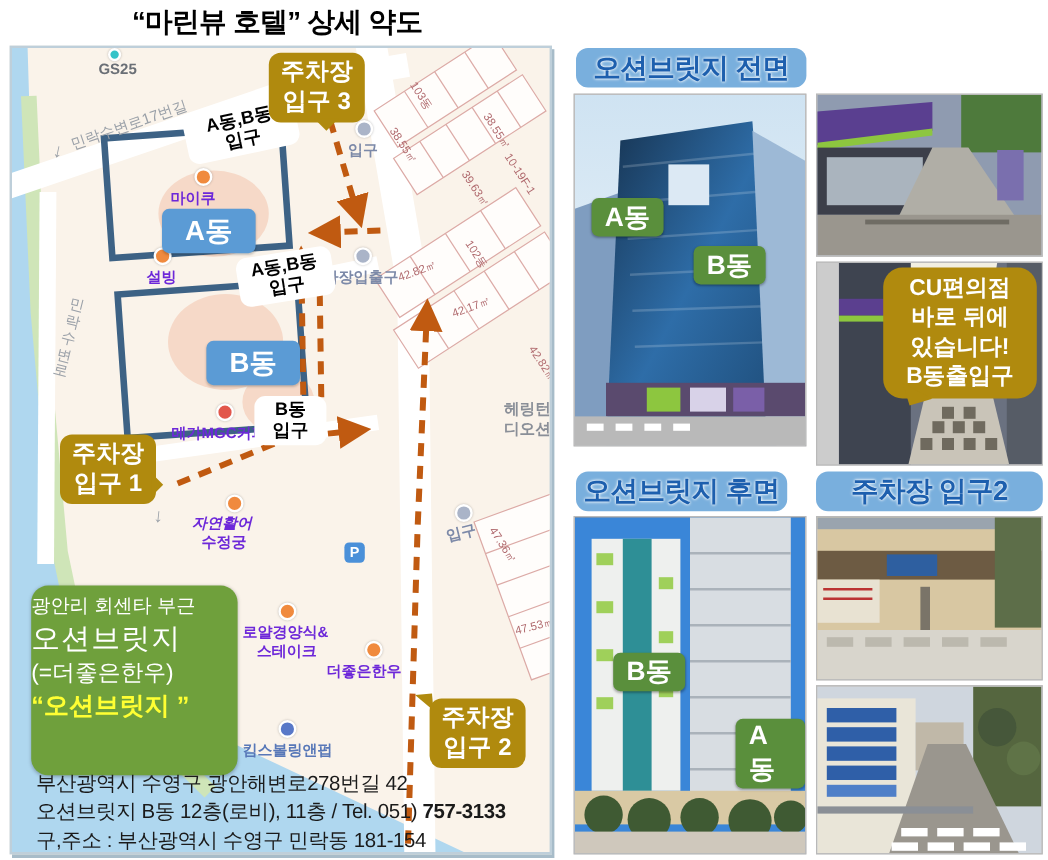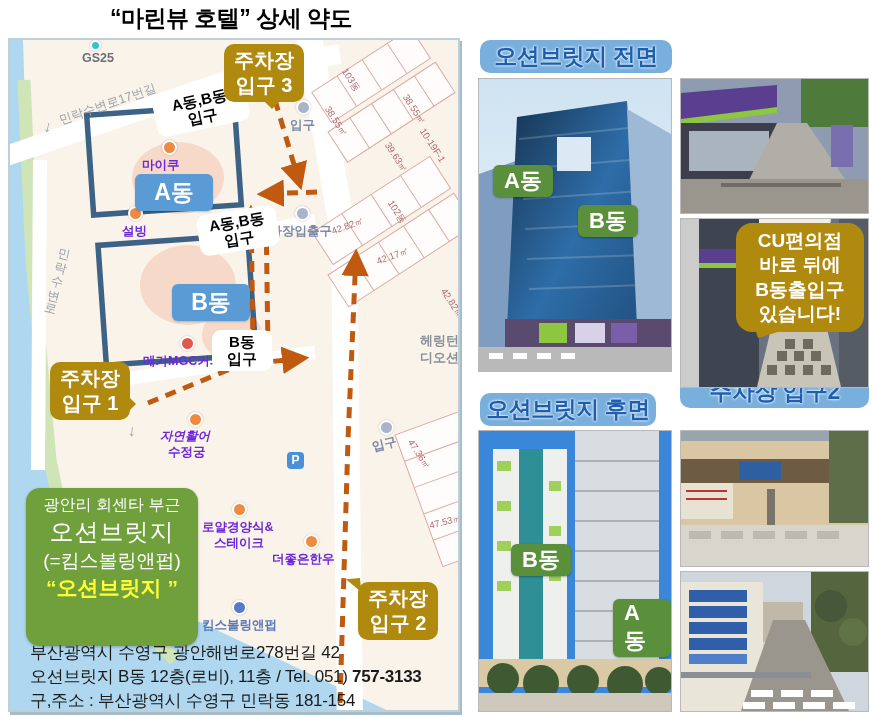"B동출입구" div { order: before "있습니다!" -> after "있습니다!" }
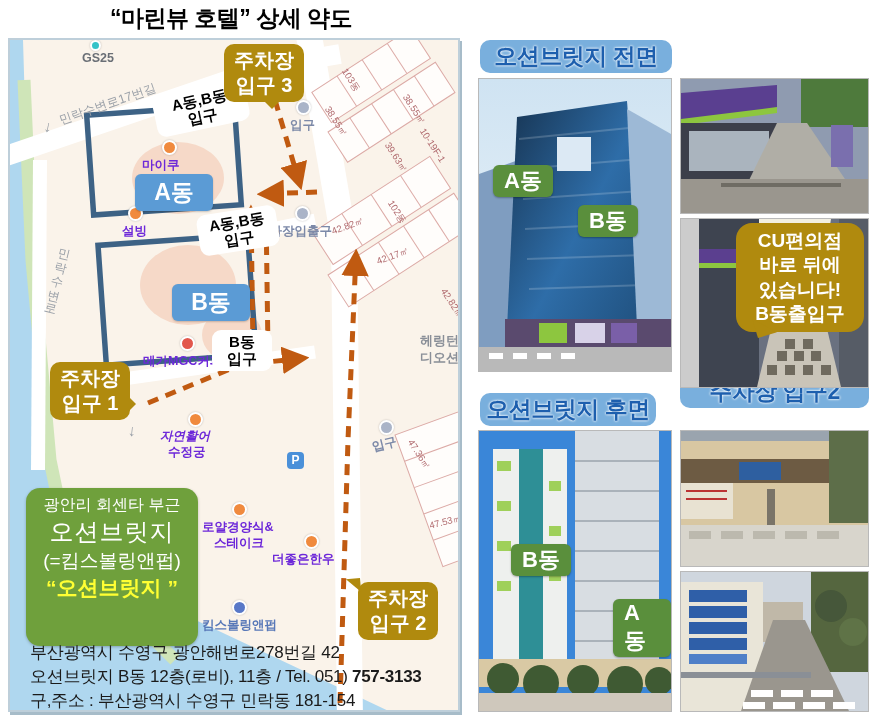"주차장 입구2" div.header-pill { top: 375px -> 393px }
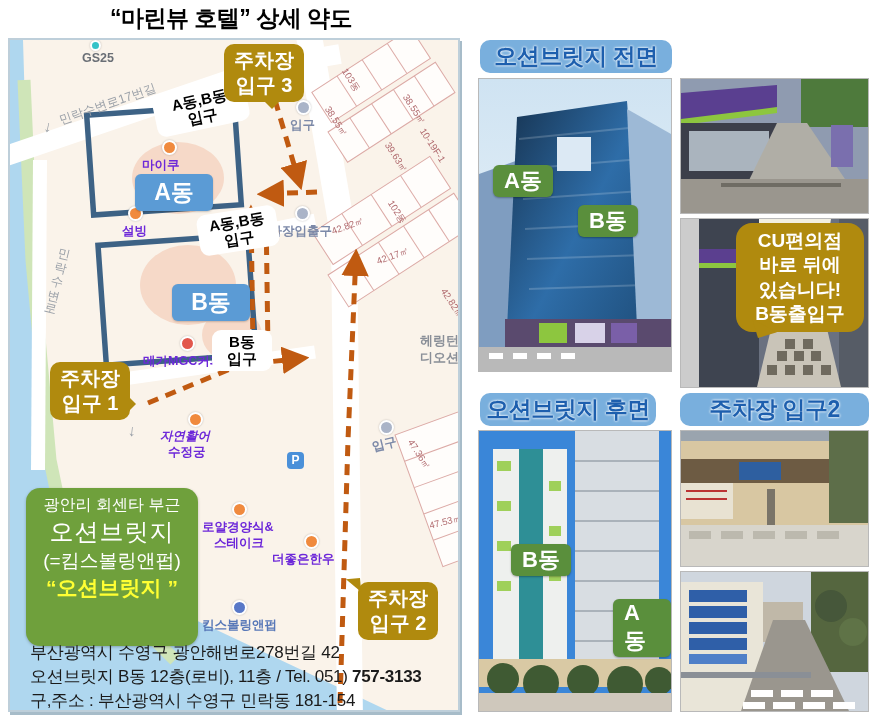"광안리 회센타 부근" #info-box { text-align: center -> none }
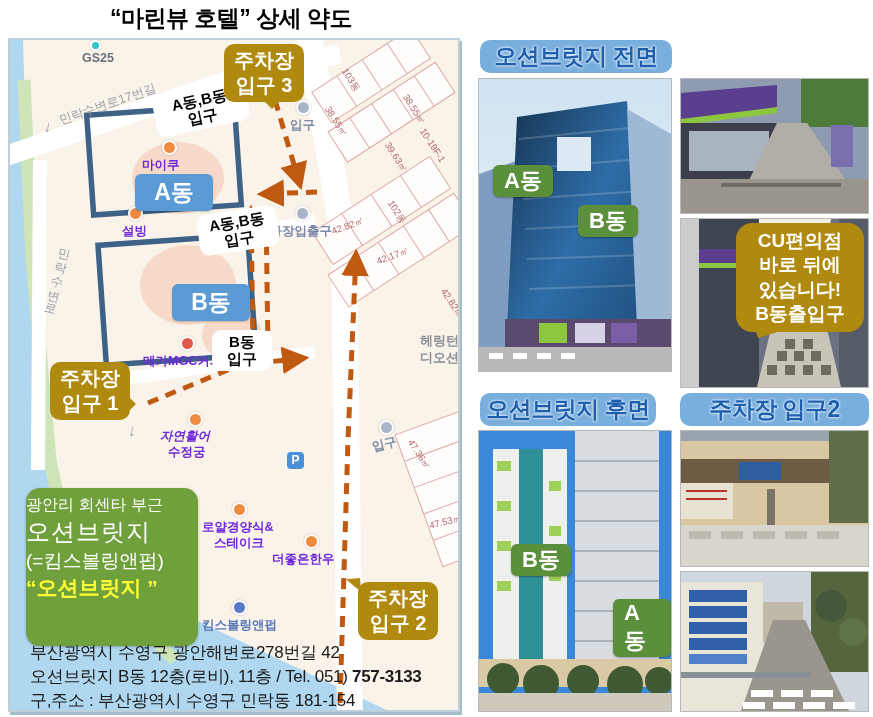"(=킴스볼링앤펍)" div.l3 { text: 킴스볼링앤펍 -> 더좋은한우 }
